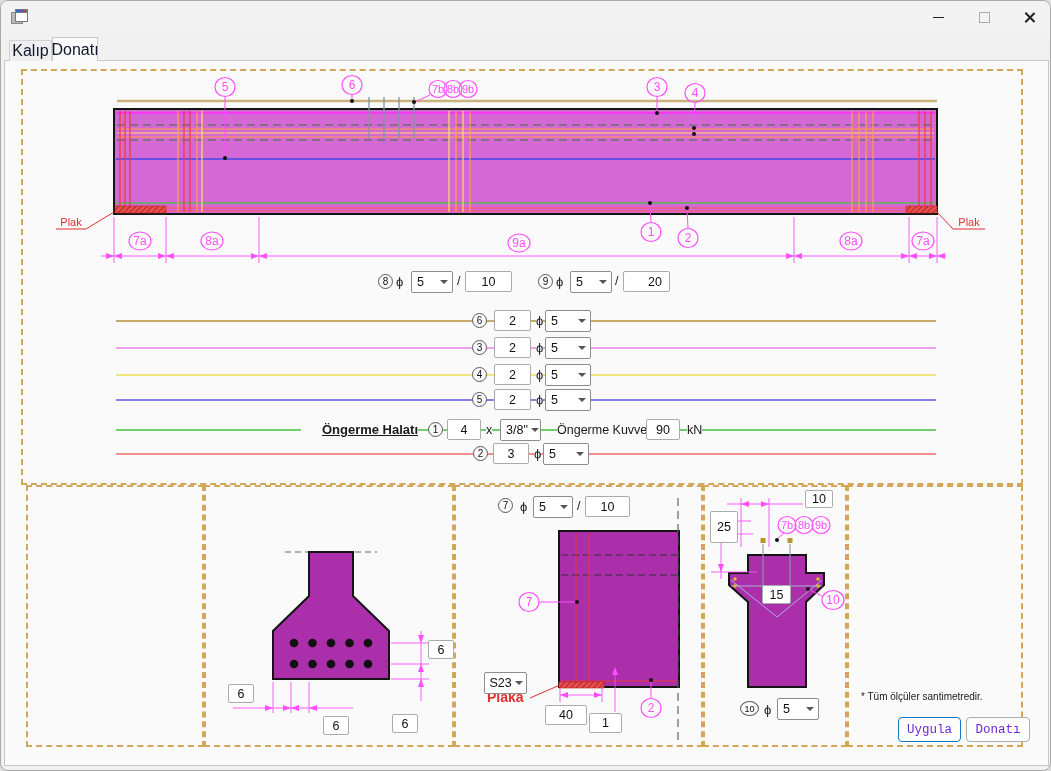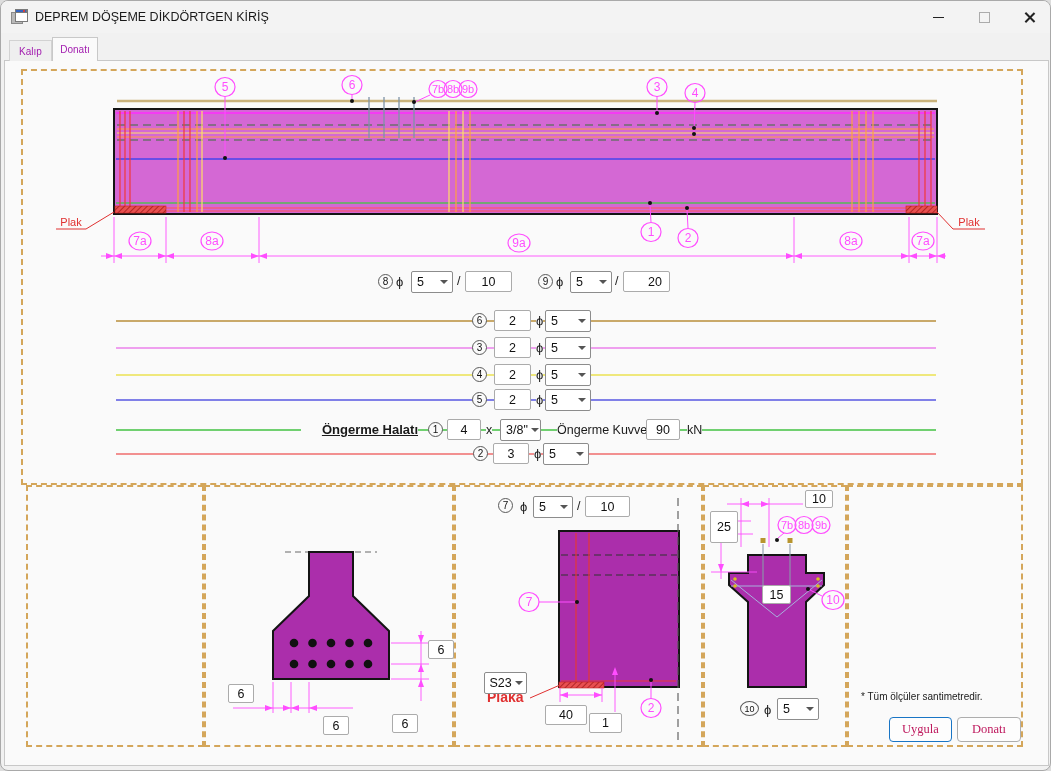"DEPREM DÖŞEME DİKDÖRTGEN KİRİŞ" span.title-text { html: <span>DEPREM DÖŞEME DİKDÖRTGEN KİRİŞ</span> -> none }
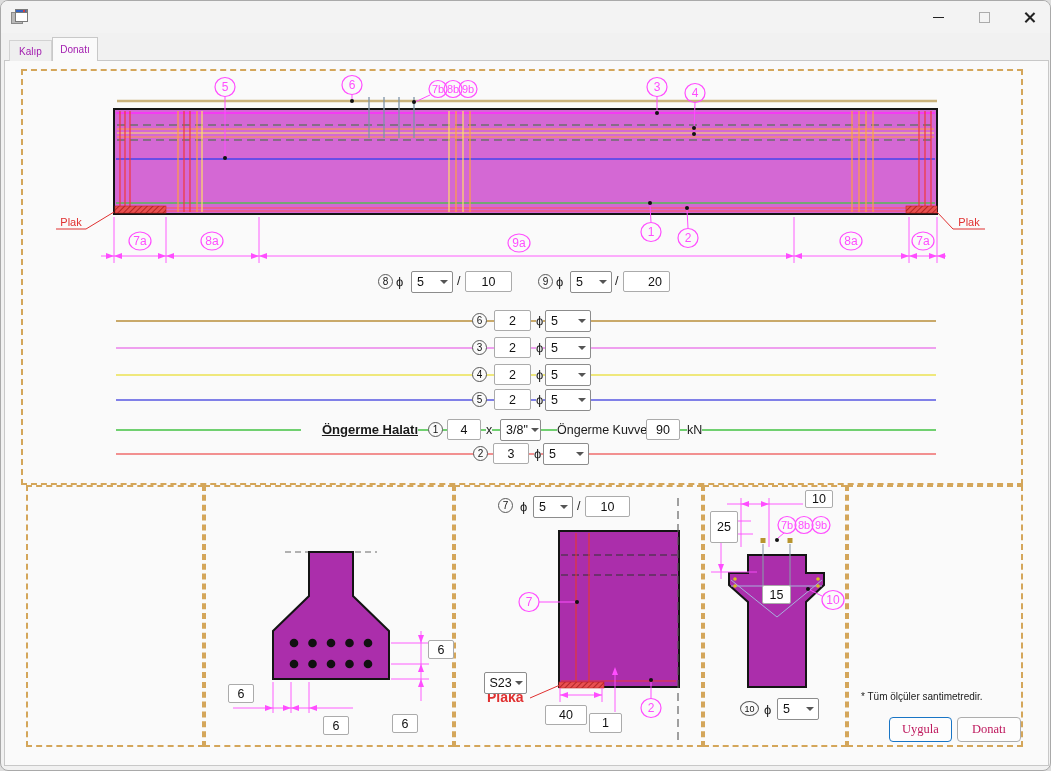"Kalıp" .tab { color: #a21caf -> #0f172a; font-size: 10px -> 16px }
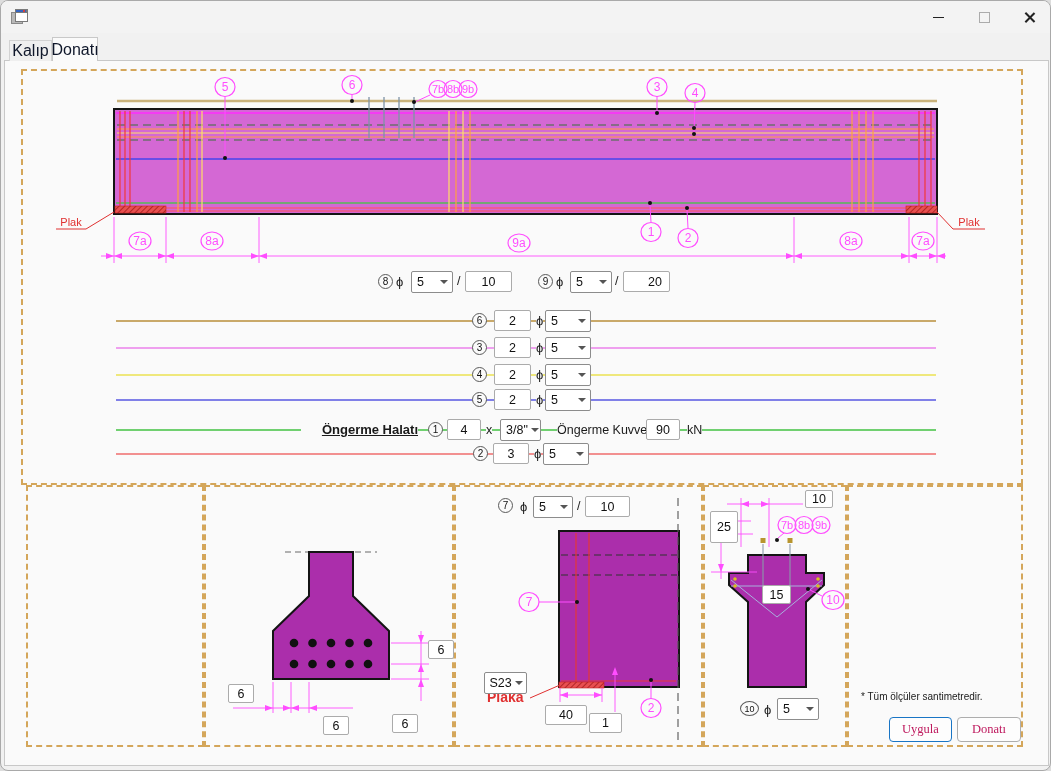"Uygula" .btn { color: #be185d -> #6d28d9; font-family: Liberation Serif, serif -> Liberation Mono, monospace; margin-left: none -> 9px }
